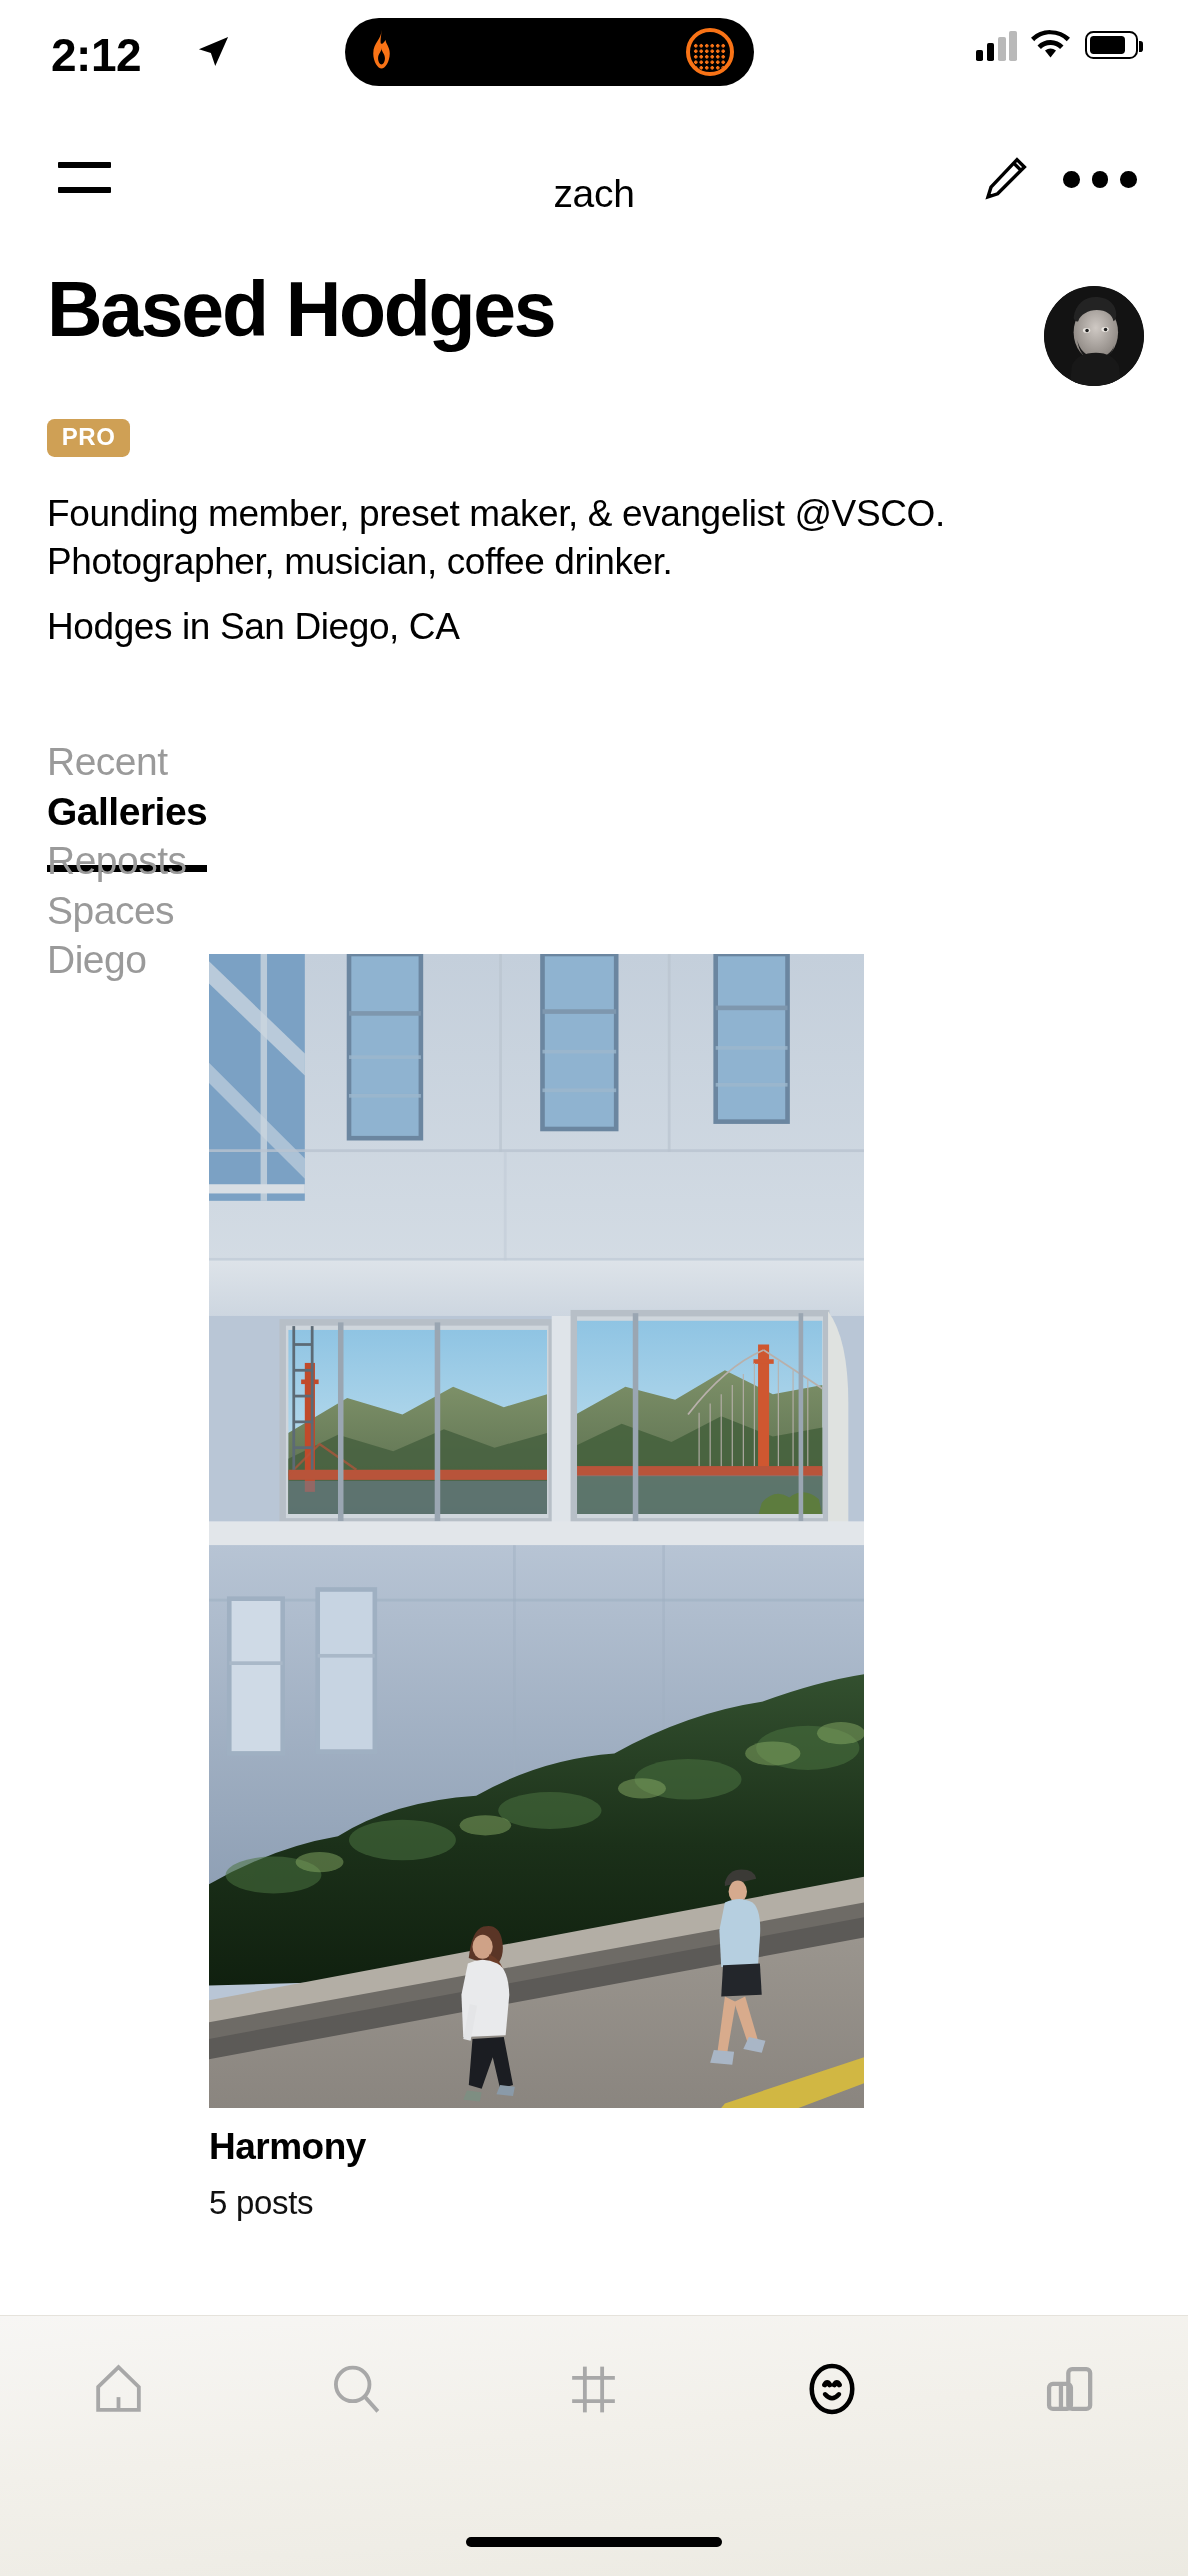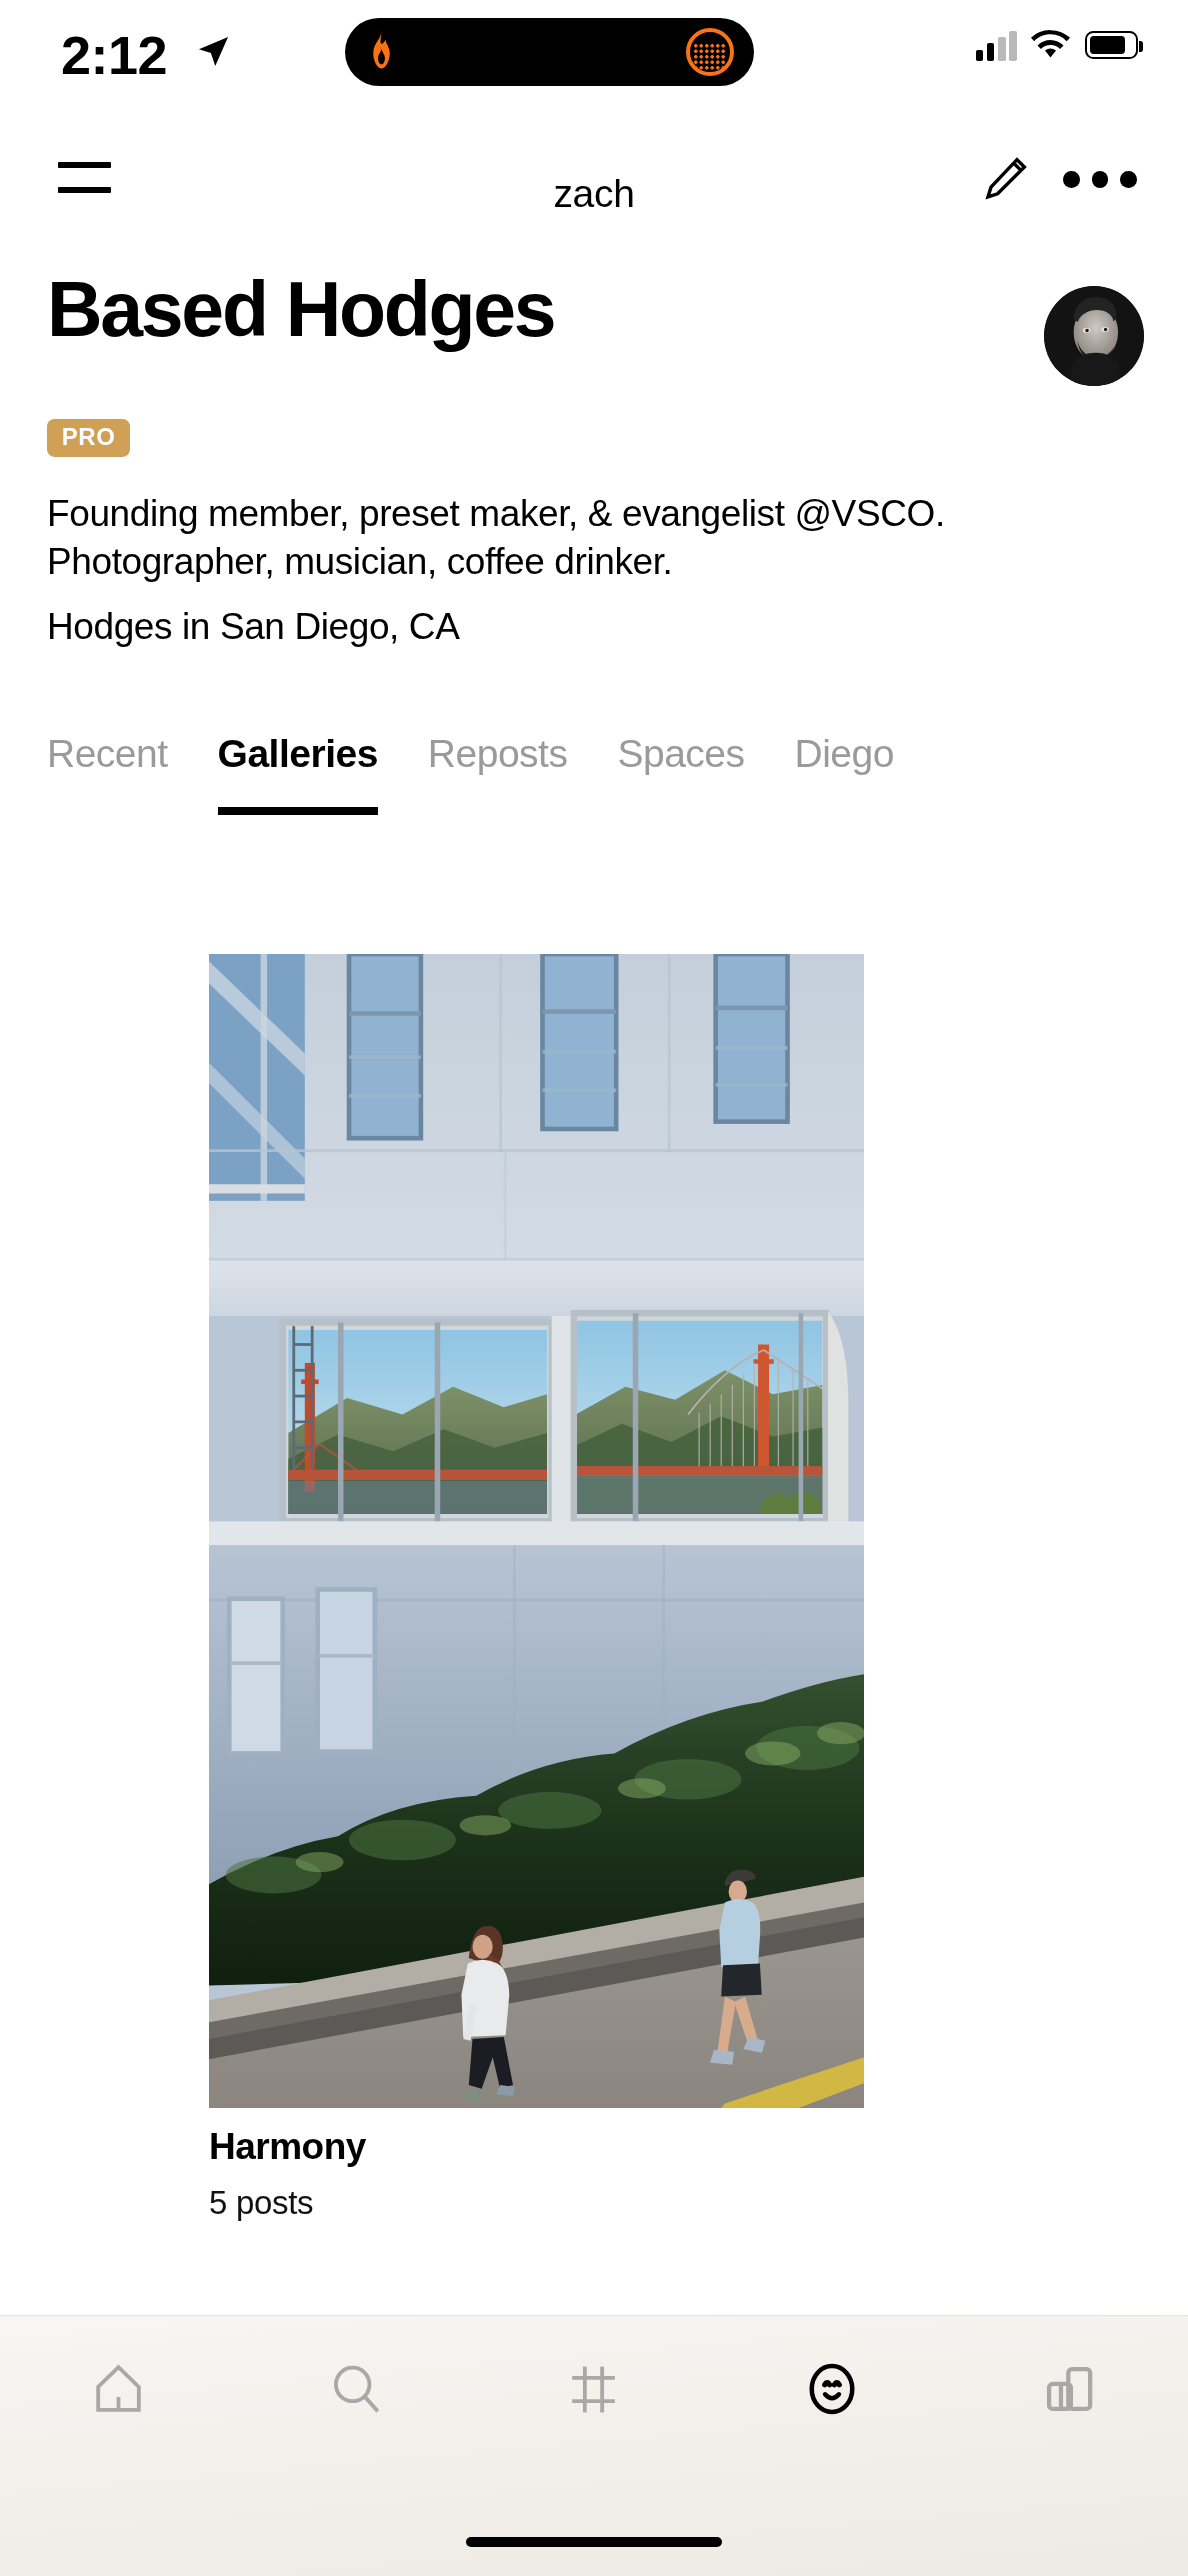"2:12" .sb-time { font-size: 54px -> 46px; left: 61px -> 51px }
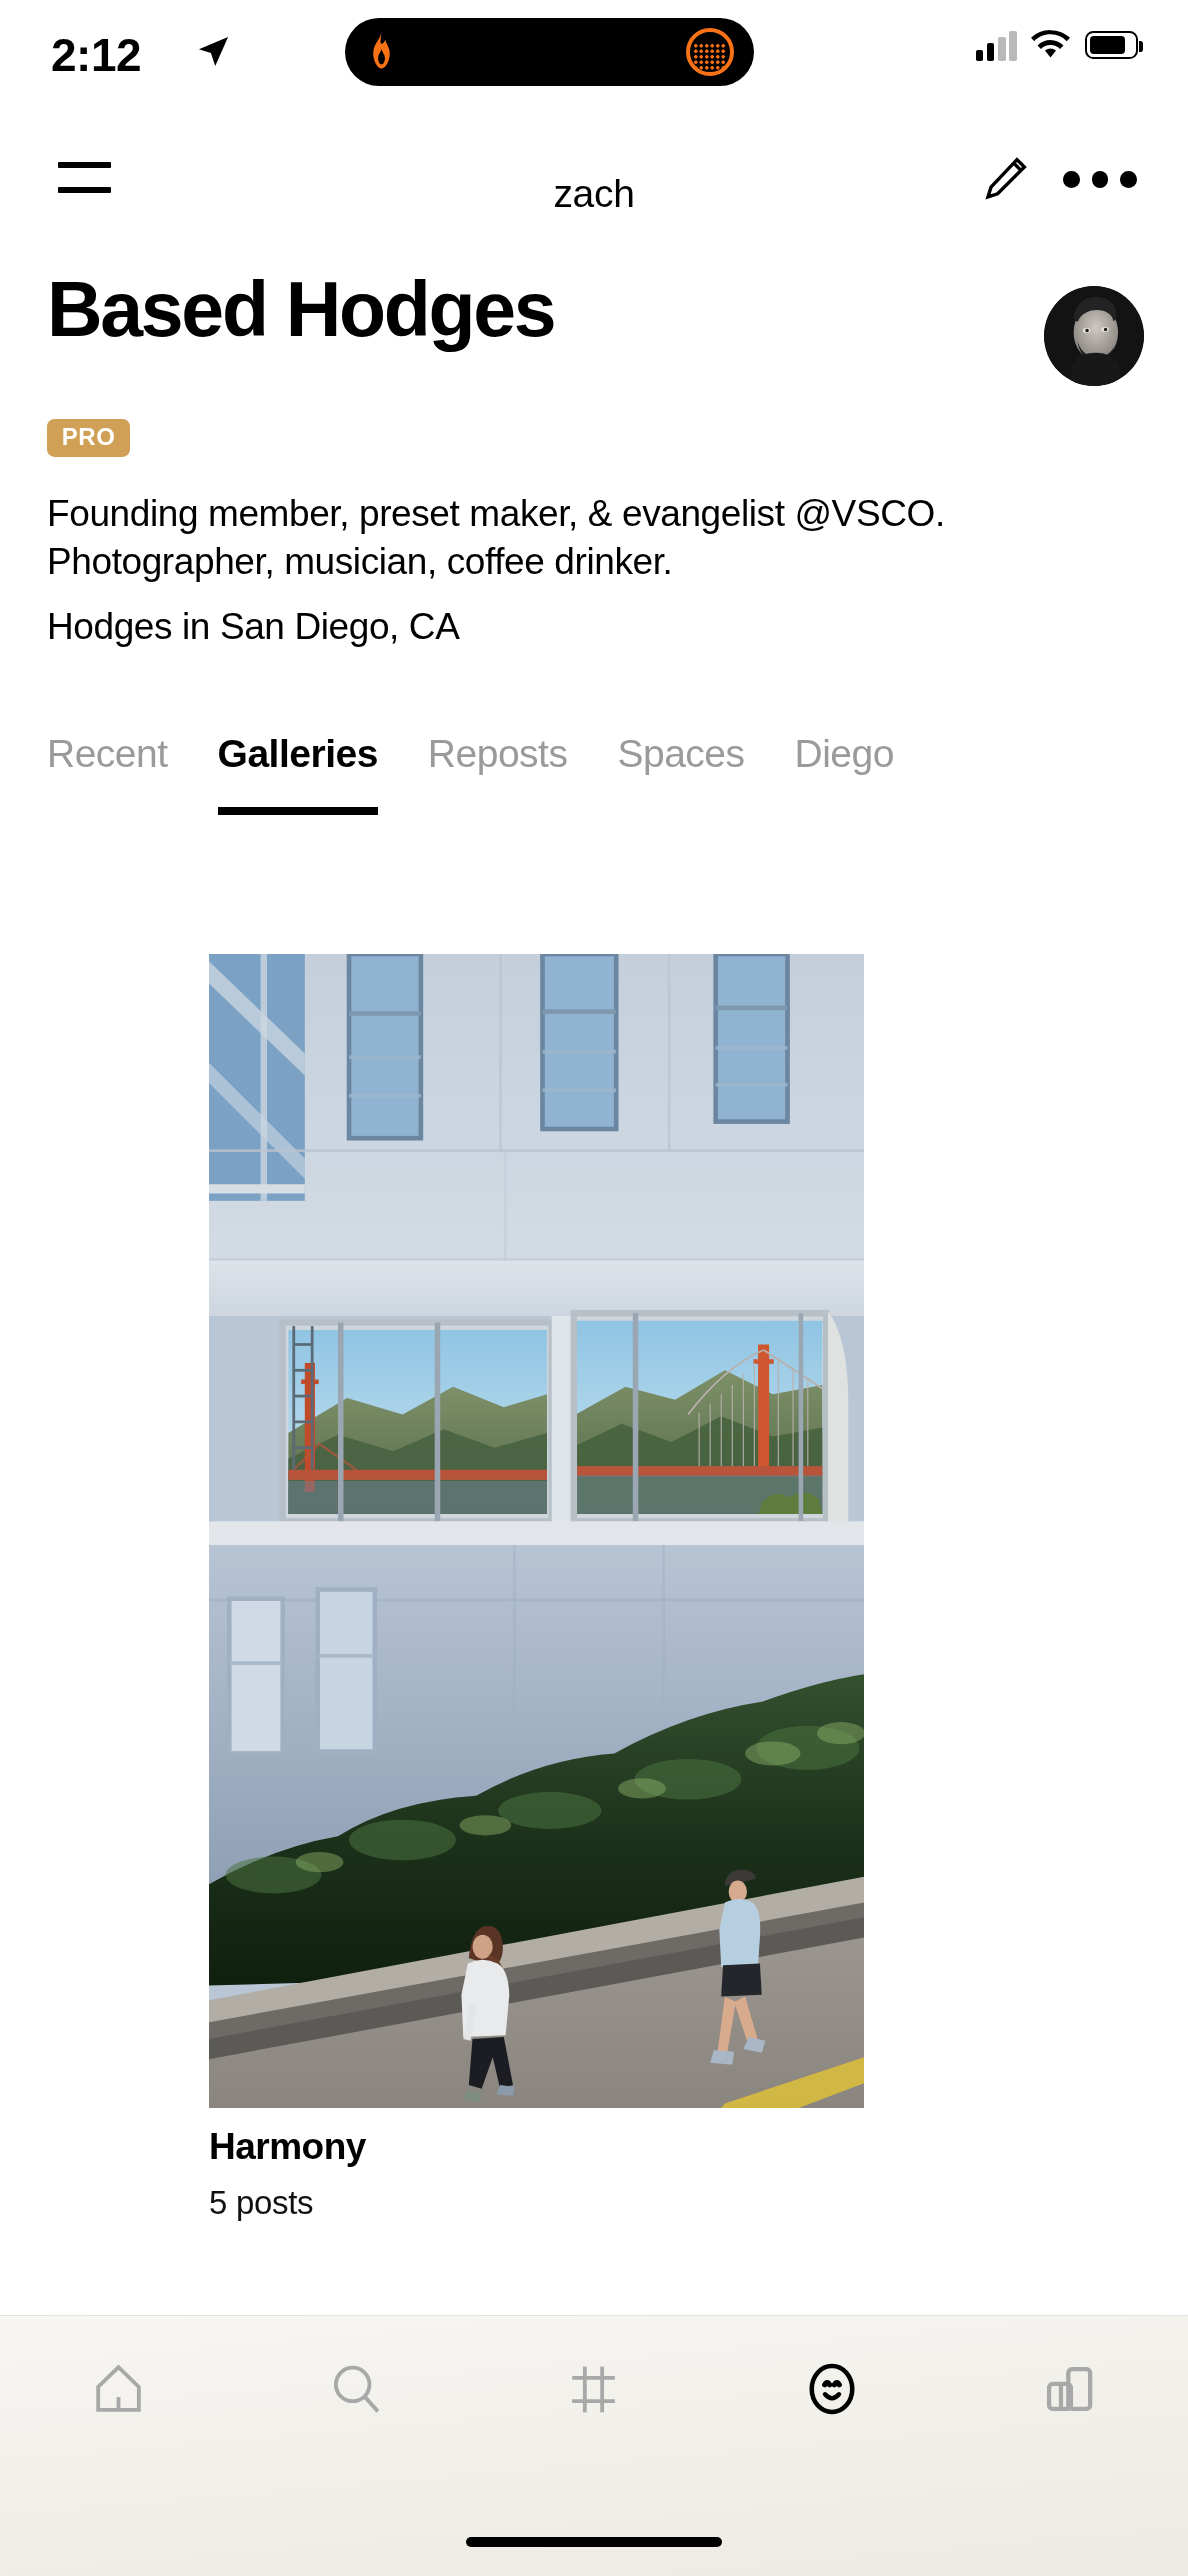"Recent" .tabstrip { flex-direction: none -> column; top: 0 -> 8px }
